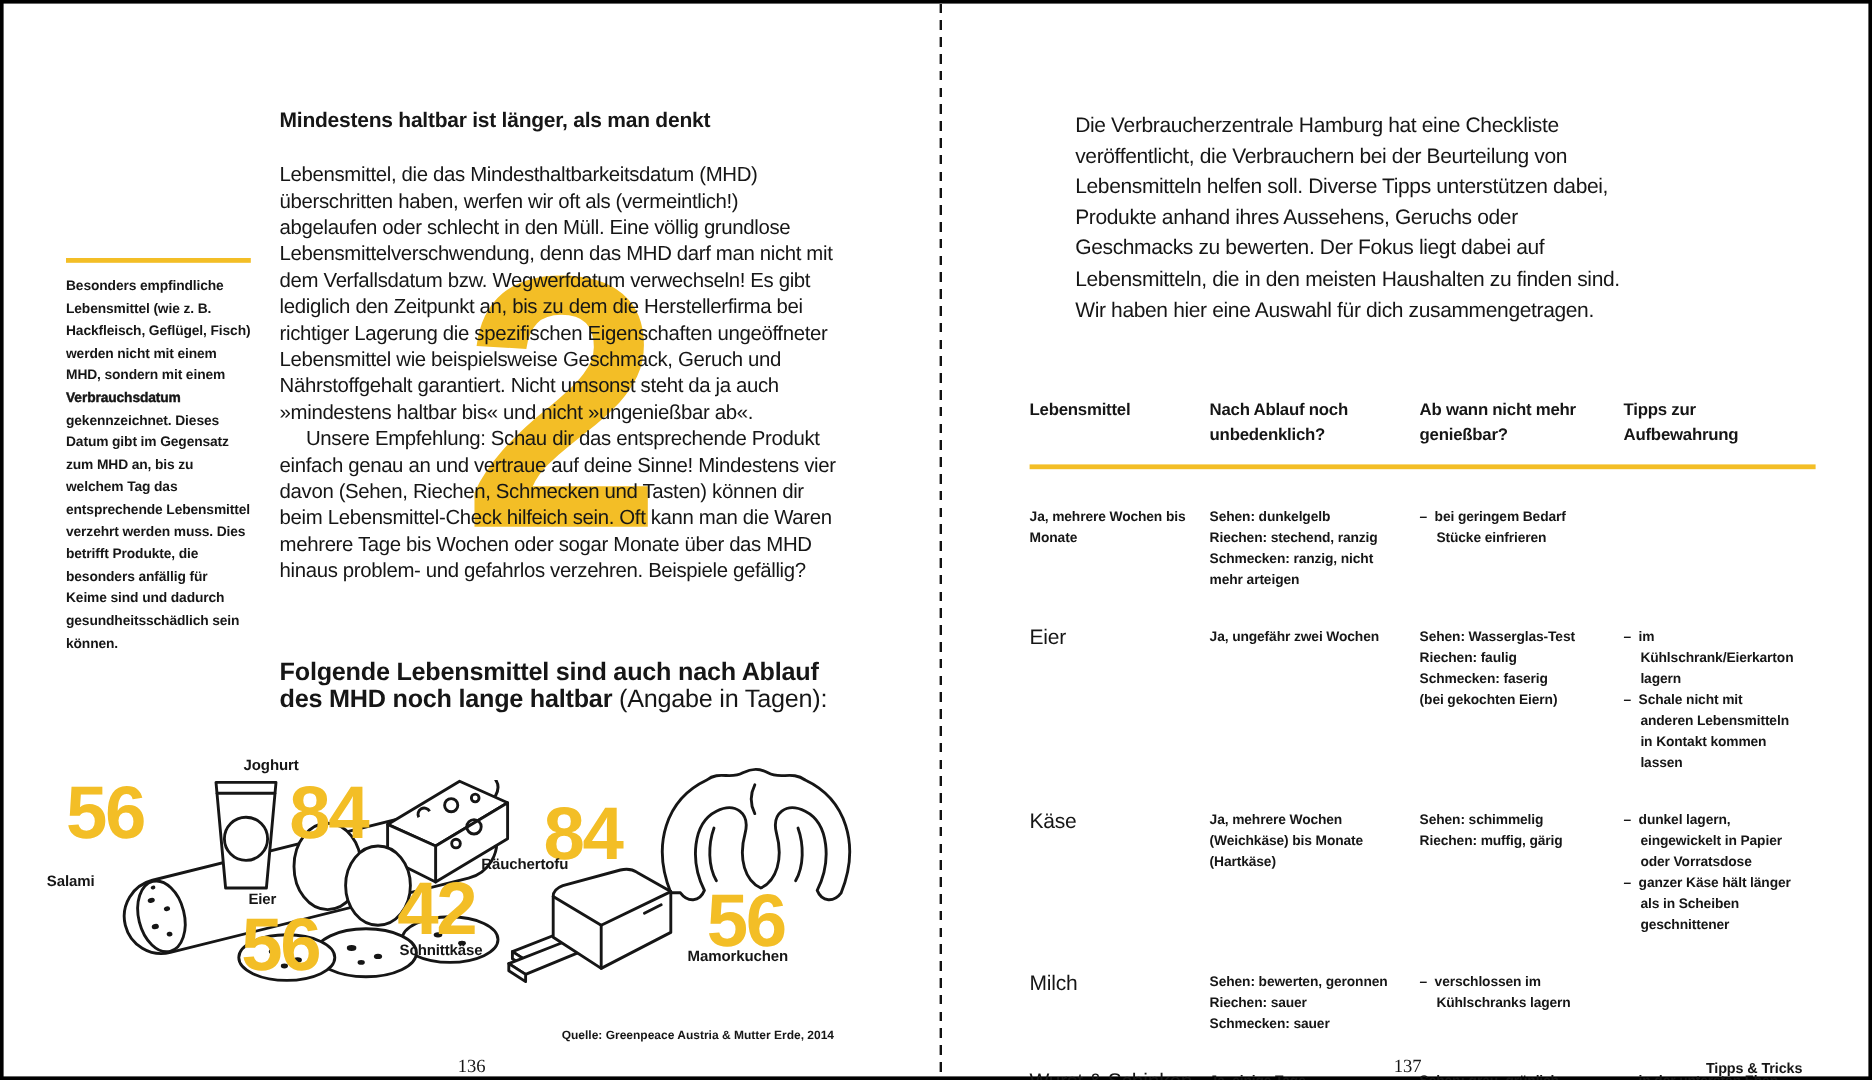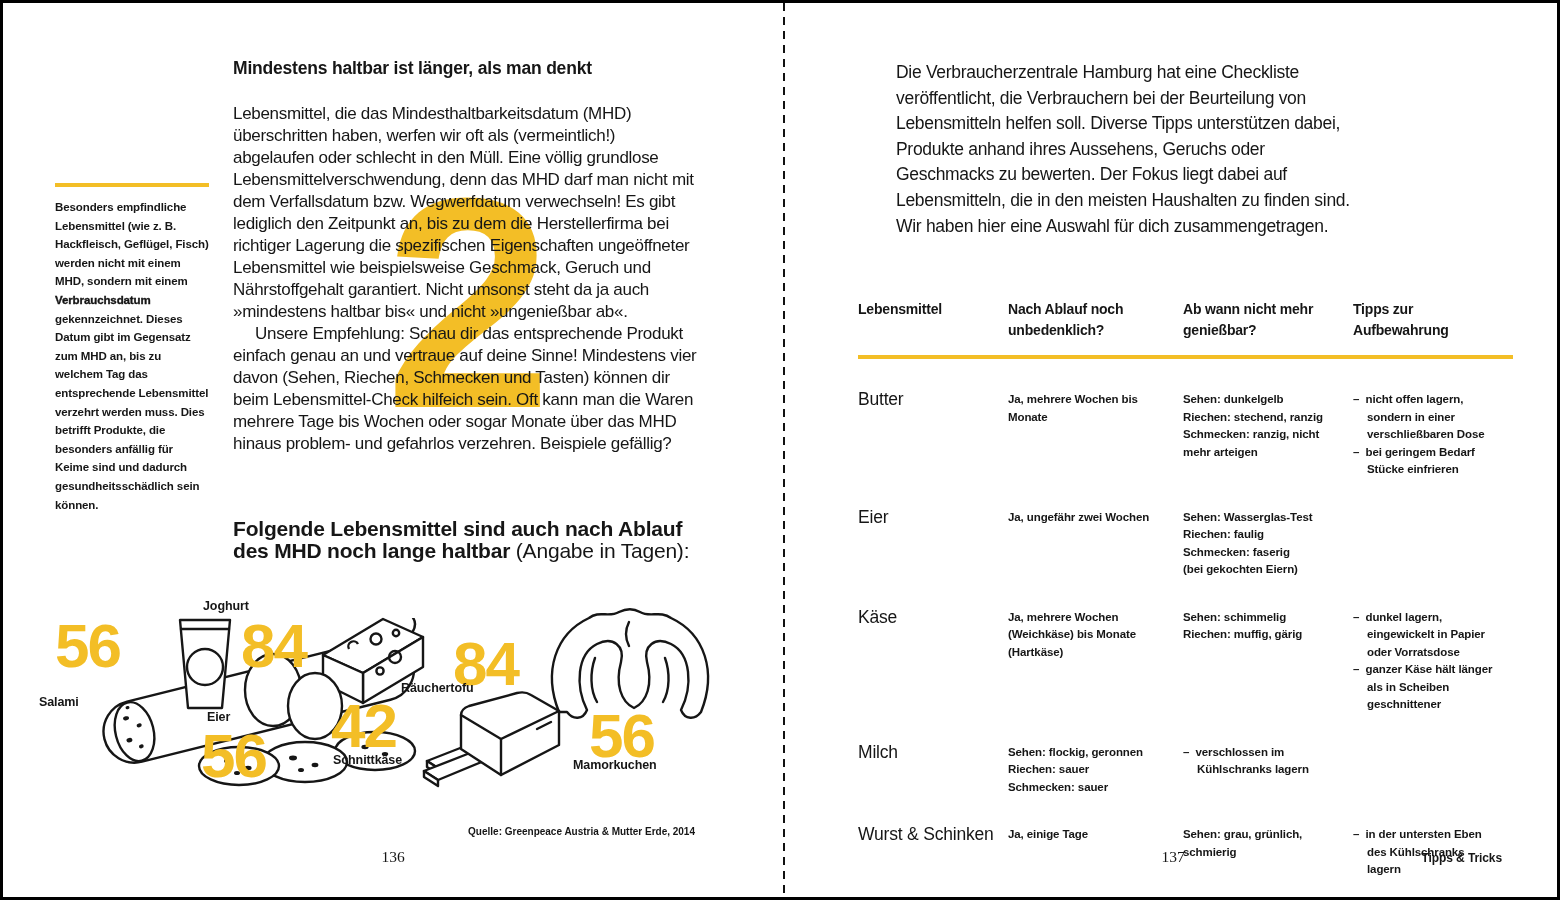"Mindestens haltbar ist länger, als" .abs { margin-top: none -> 32px }
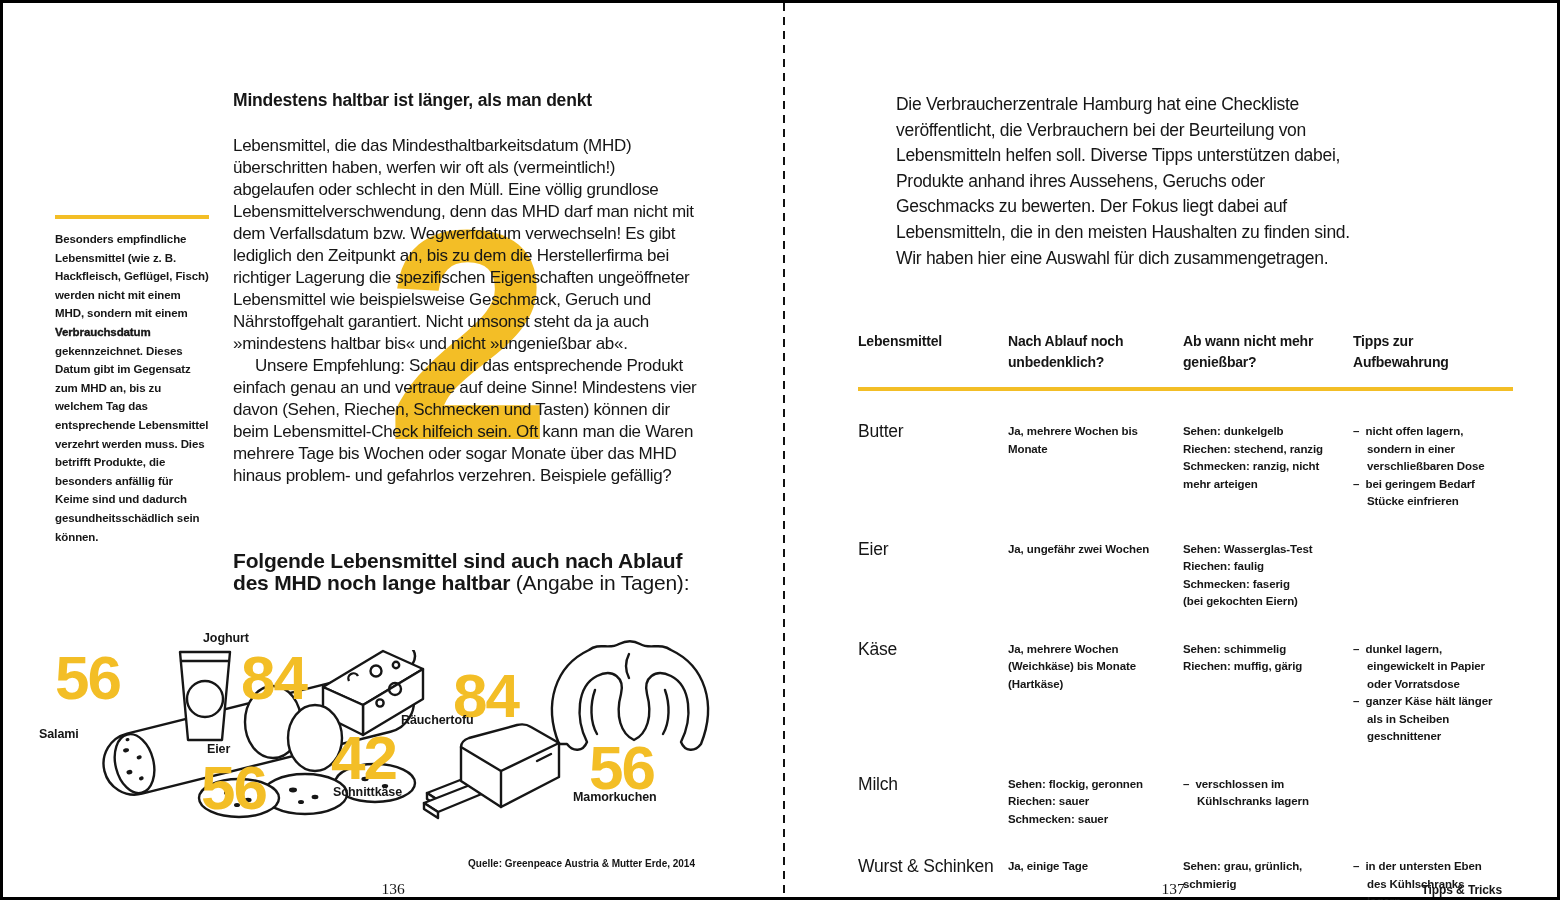"Butter" div.tcell { html: <div>Butter</div> -> none }
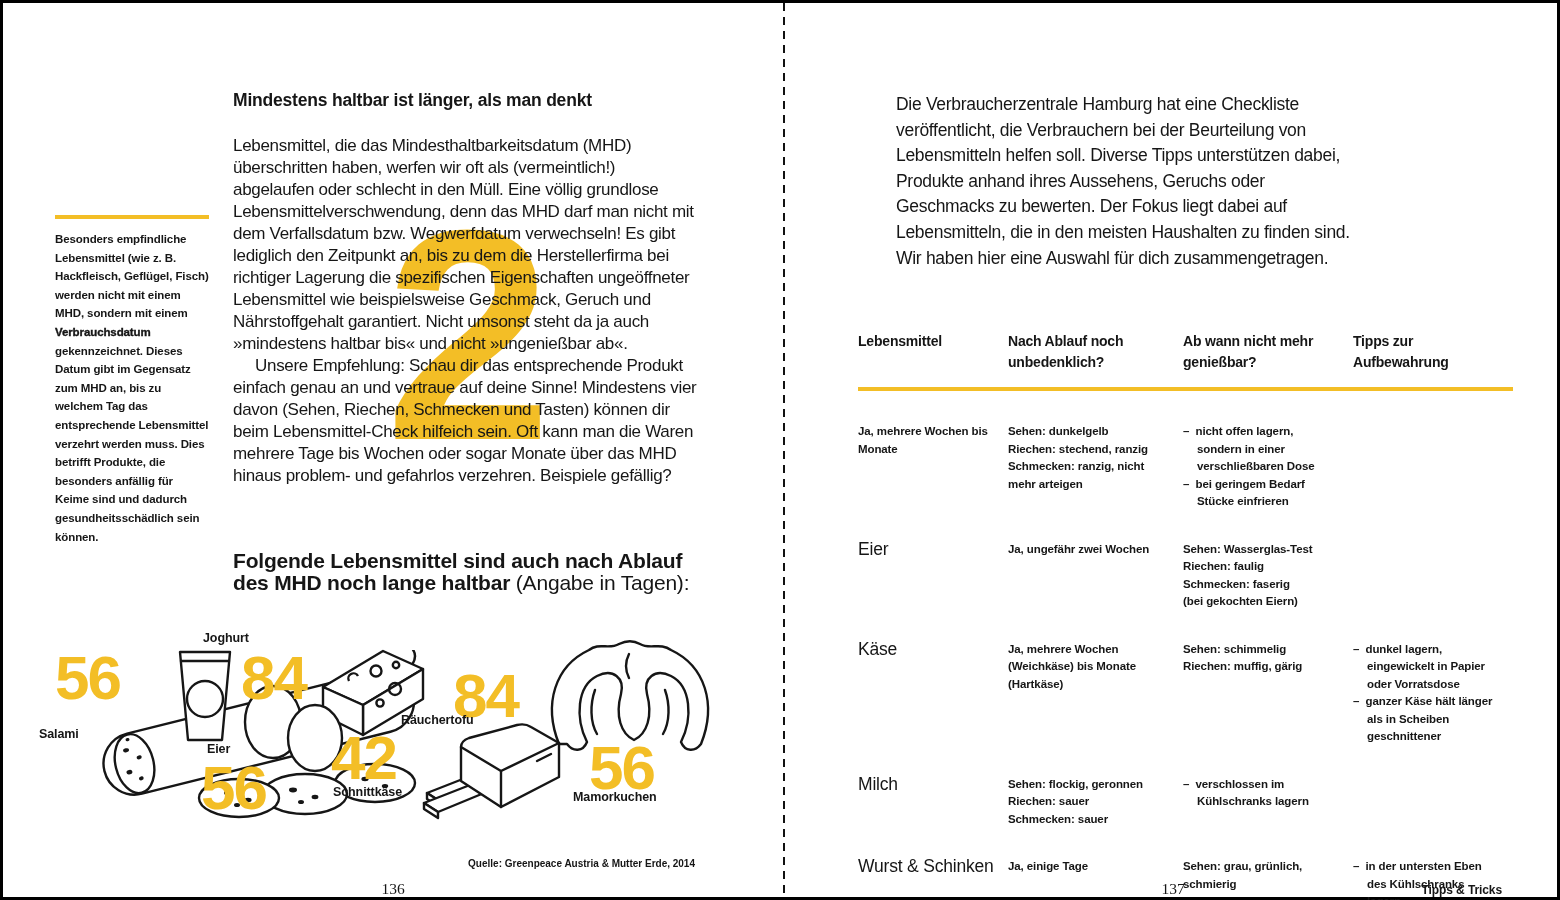"nicht offen lagern, sondern in" div.tip { html: <div>nicht offen lagern, sondern in einer verschließbaren Dose</div> -> none }
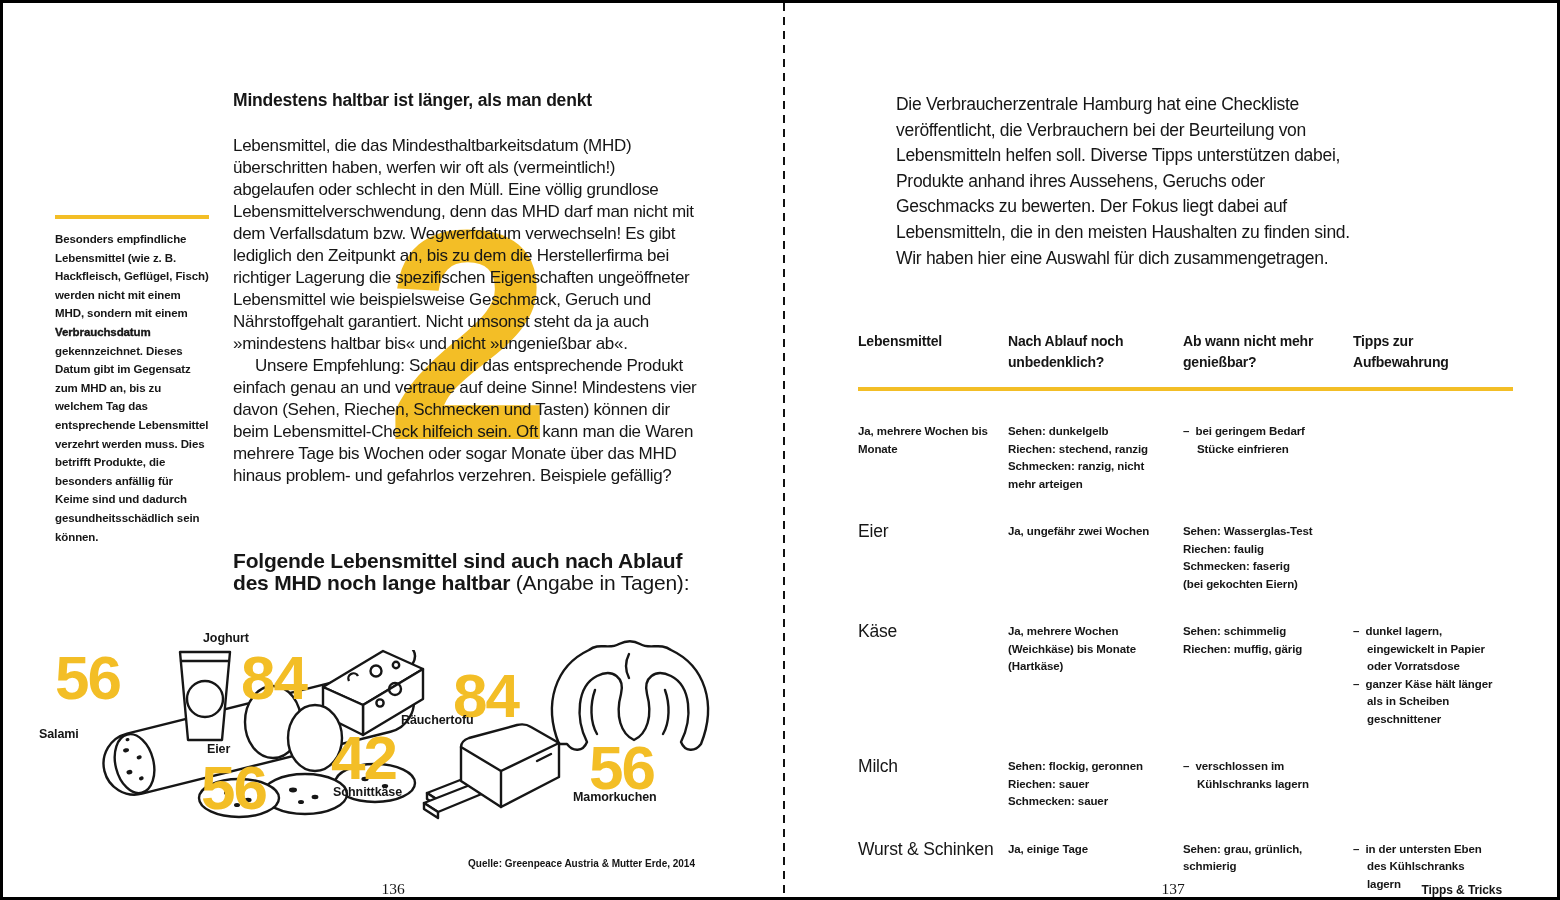"im Kühlschrank/Eierkarton lagern" div.tcell { html: none -> <div> <div>im Kühlschrank/Eierkarton lagern</div> <div>Schale nicht mit anderen Lebensmitteln in Kontakt kommen lassen</div> </div> }
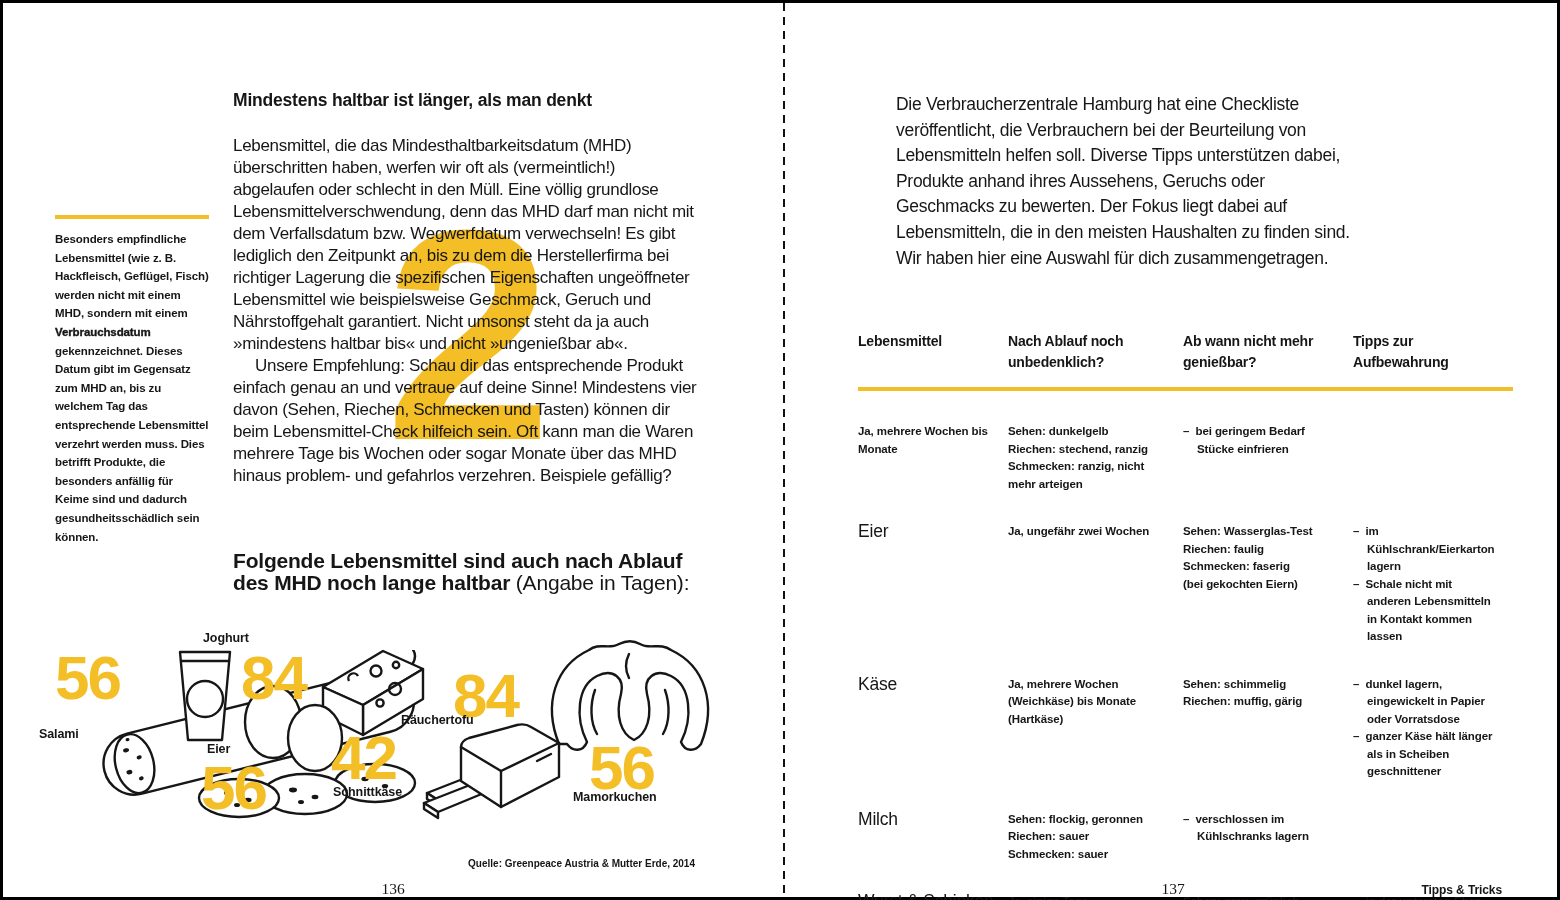"Sehen: flockig, geronnen" div.tline { text: flockig -> bewerten }
